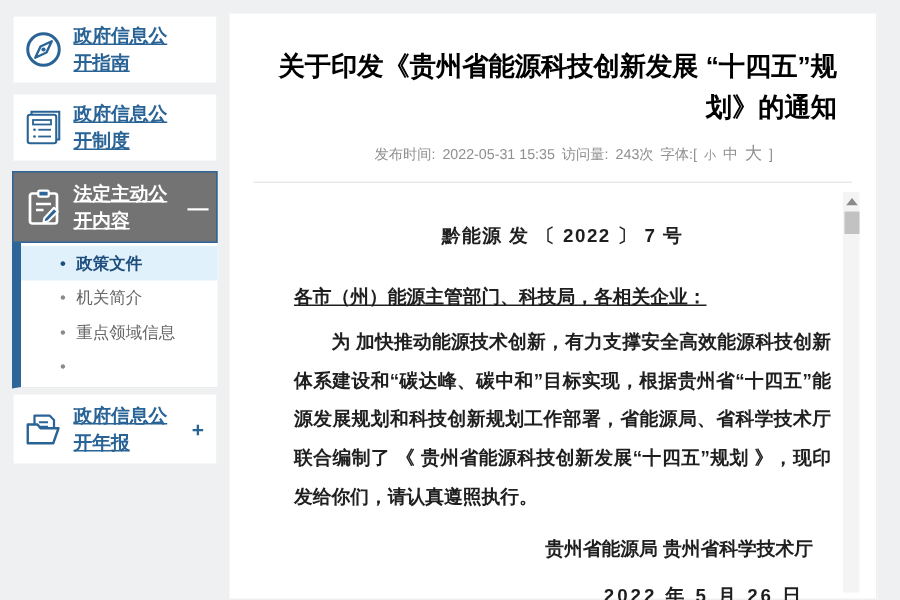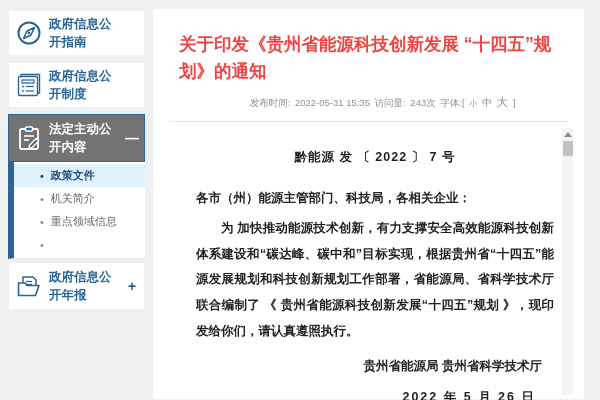"政府信息公开指南" .side-card .lbl { text-decoration: none -> underline }
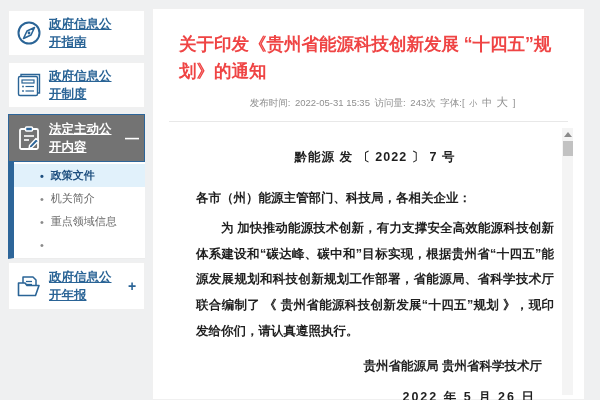"关于印发《贵州省能源科技创新发展 “十四五”规划》的通知" .article-title { color: #ef4444 -> #000000; text-align: left -> right }
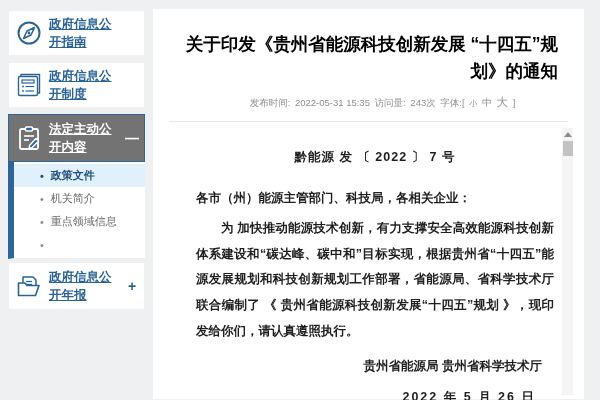"各市（州）能源主管部门、科技局，各相关企业：" .doc-salutation { text-decoration: none -> underline }
